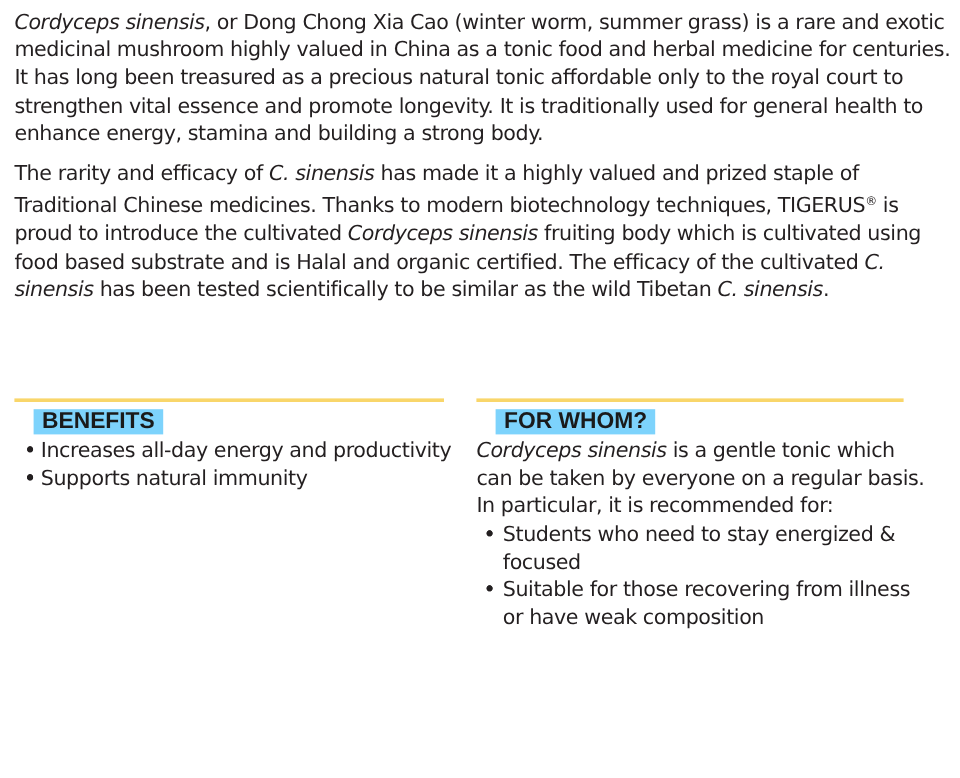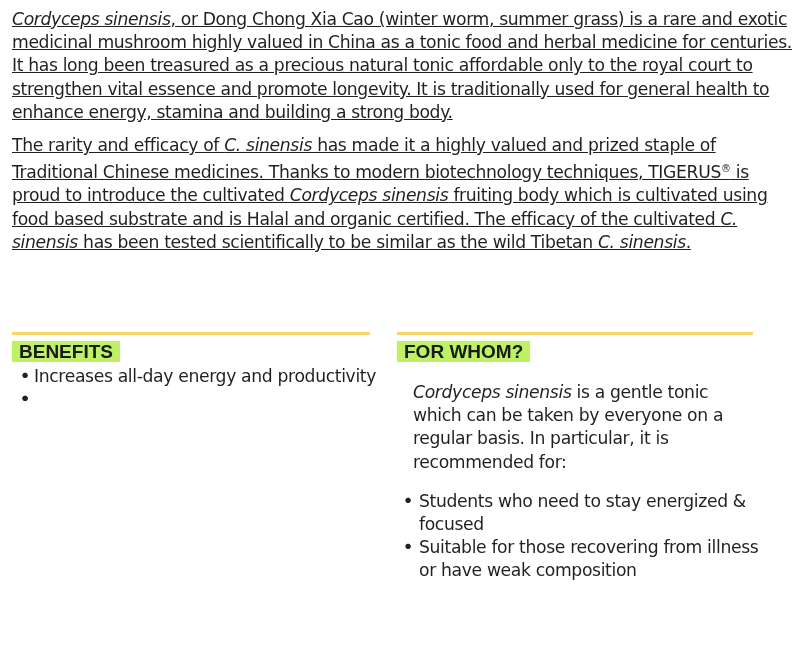"Cordyceps sinensis, or Dong Chong" .intro p { text-decoration: underline -> none }
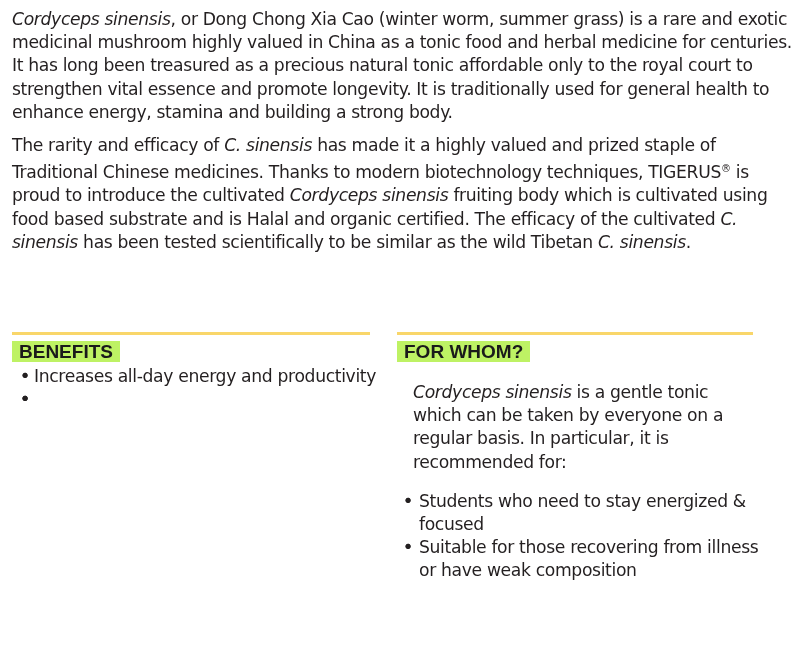"BENEFITS" .heading { background: #bef264 -> #7dd3fc; left: 0 -> 16px }
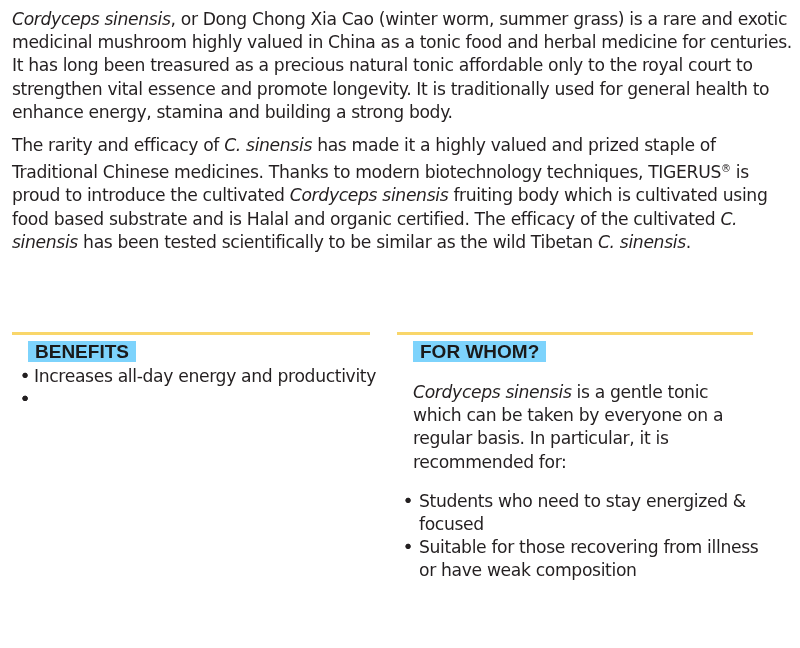"Cordyceps sinensis is a gentle" .lead { margin: 16px -> 0 }
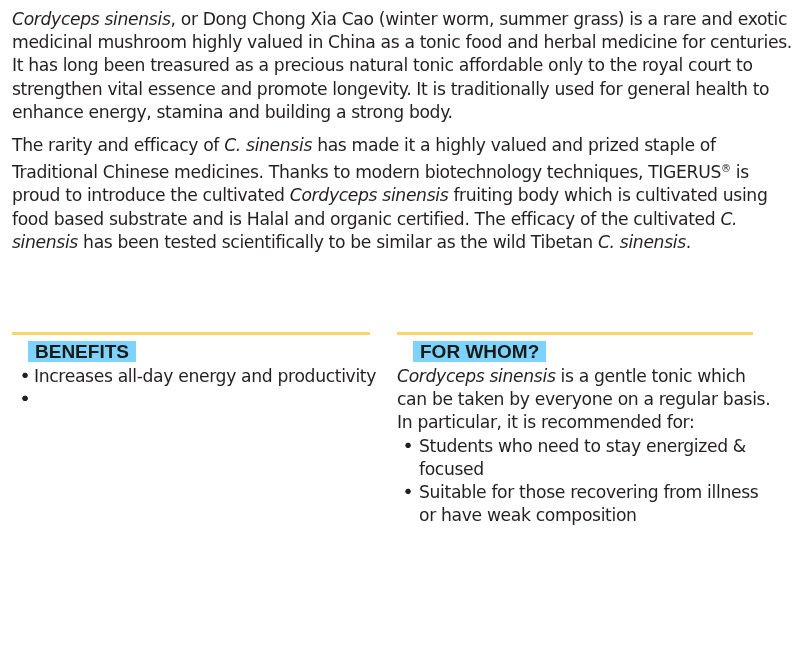"Supports natural immunity" span { html: none -> <span>Supports natural immunity</span> }
